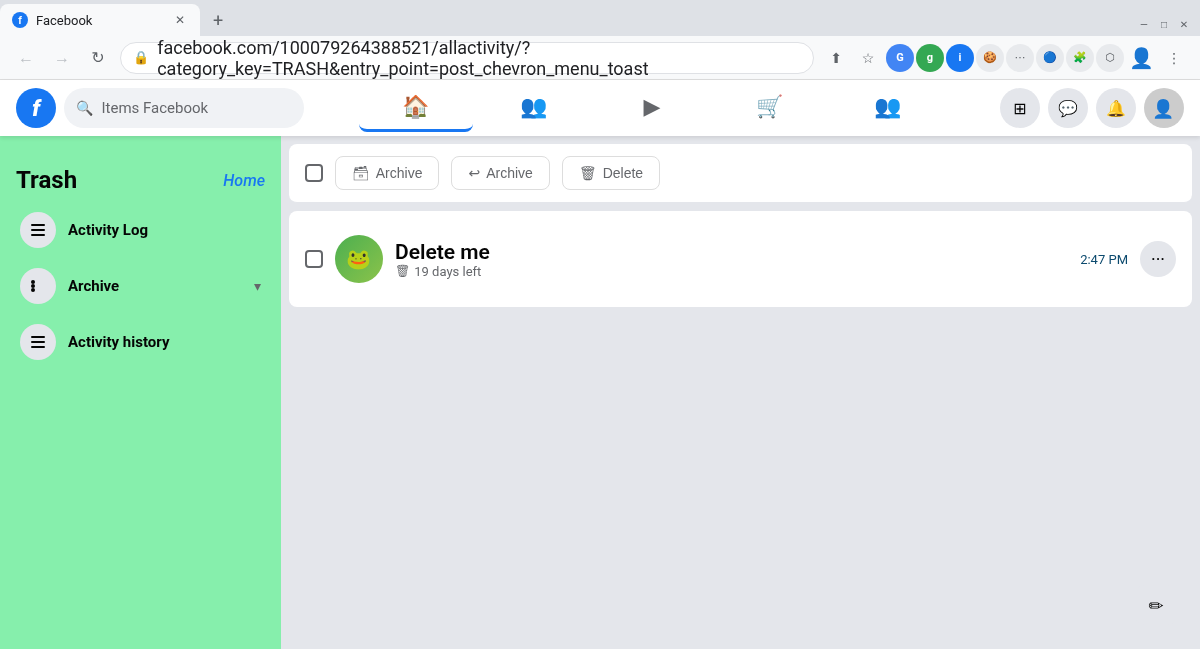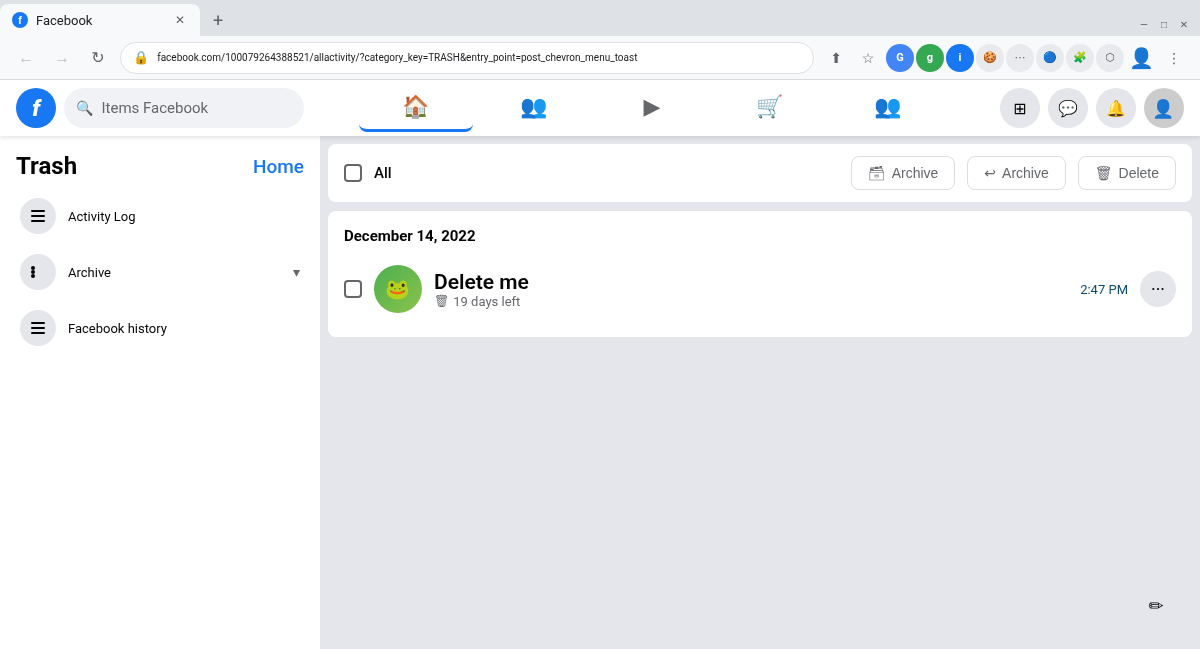"facebook.com/100079264388521/allactivity" .url-text { font-size: 10px -> 18px }
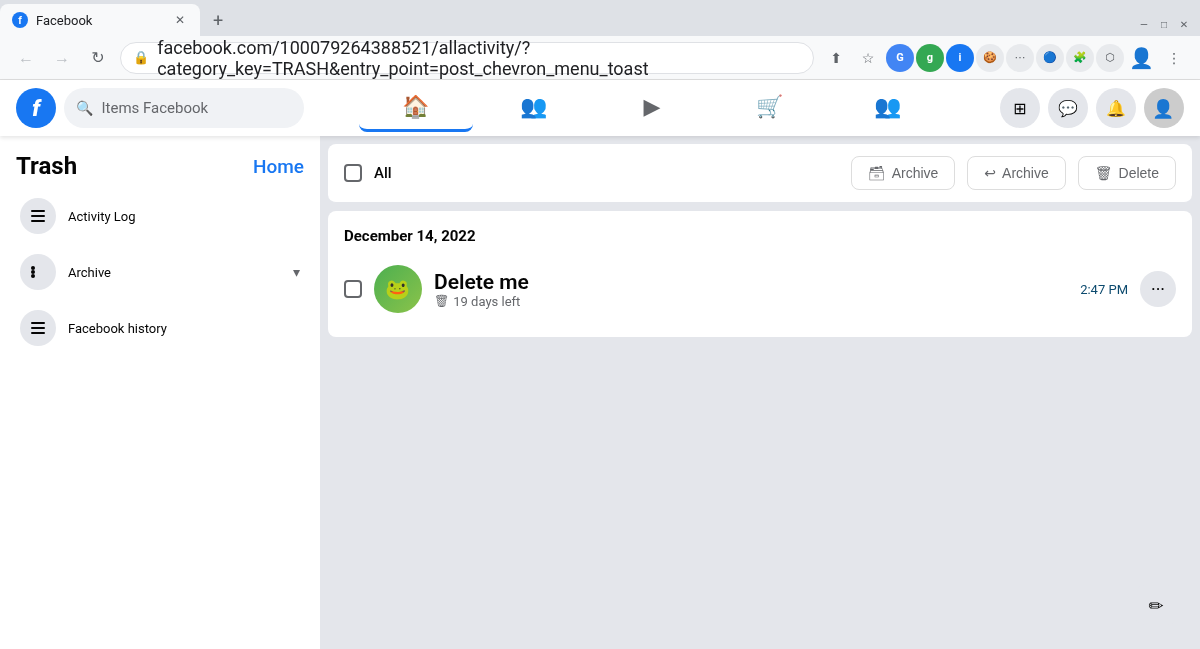"Trash" .sidebar { background: #ffffff -> #86efac; padding: 16px 8px -> 30px 8px; width: 320px -> 281px }
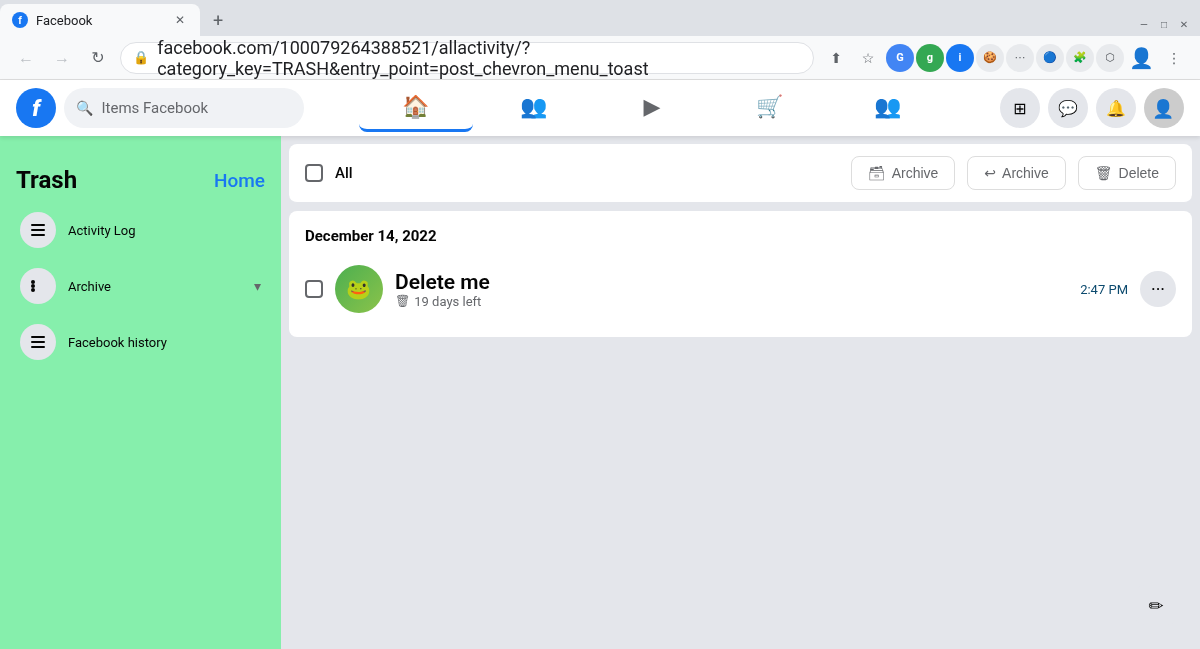"Home" .sidebar-home-link { font-size: 19px -> 16px; font-style: none -> italic }
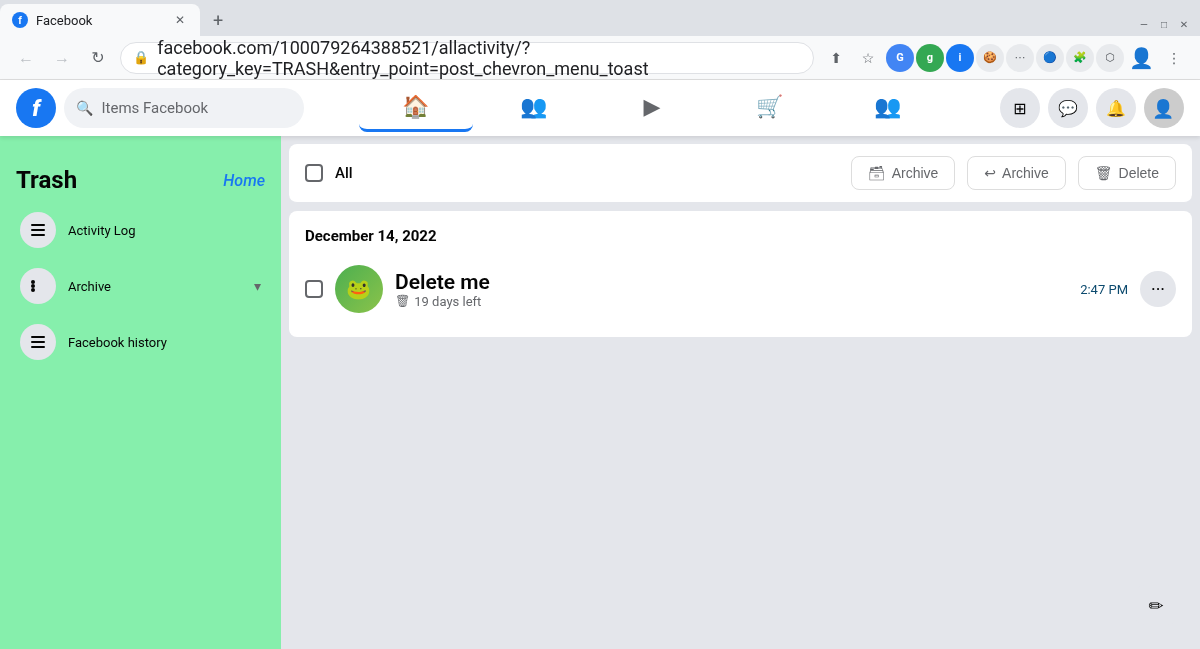"All" span.checkbox-all-label { html: <span>All</span> -> none }
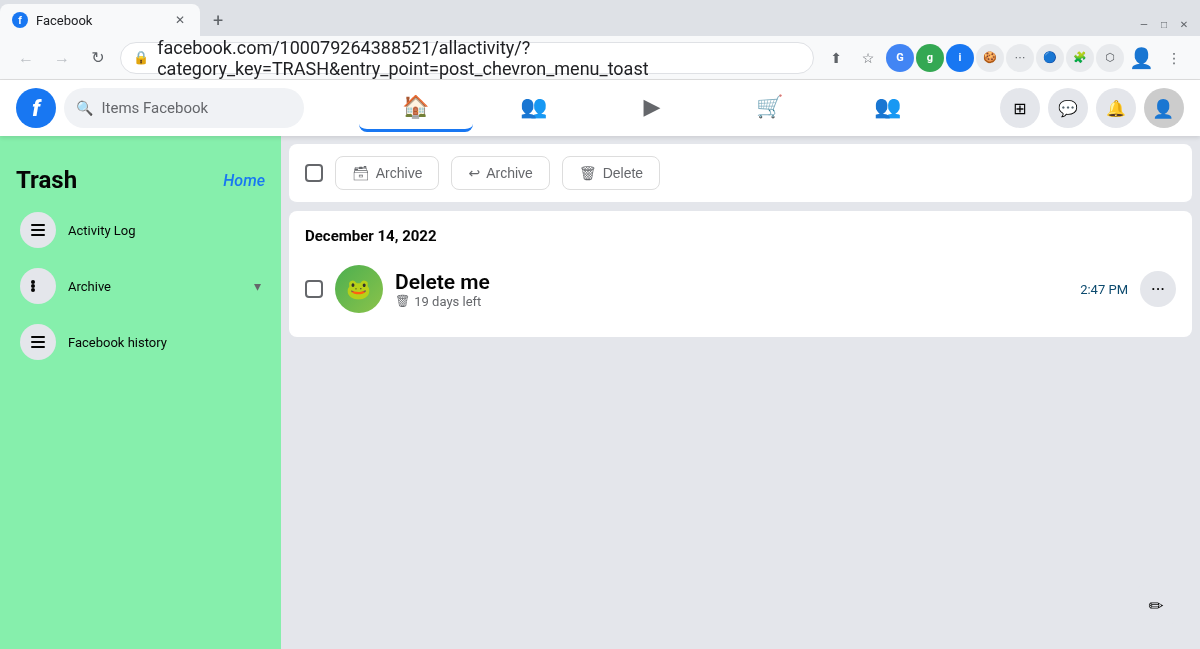"Activity Log" .sidebar-item-label { font-size: 13px -> 15px; font-weight: 400 -> 700 }
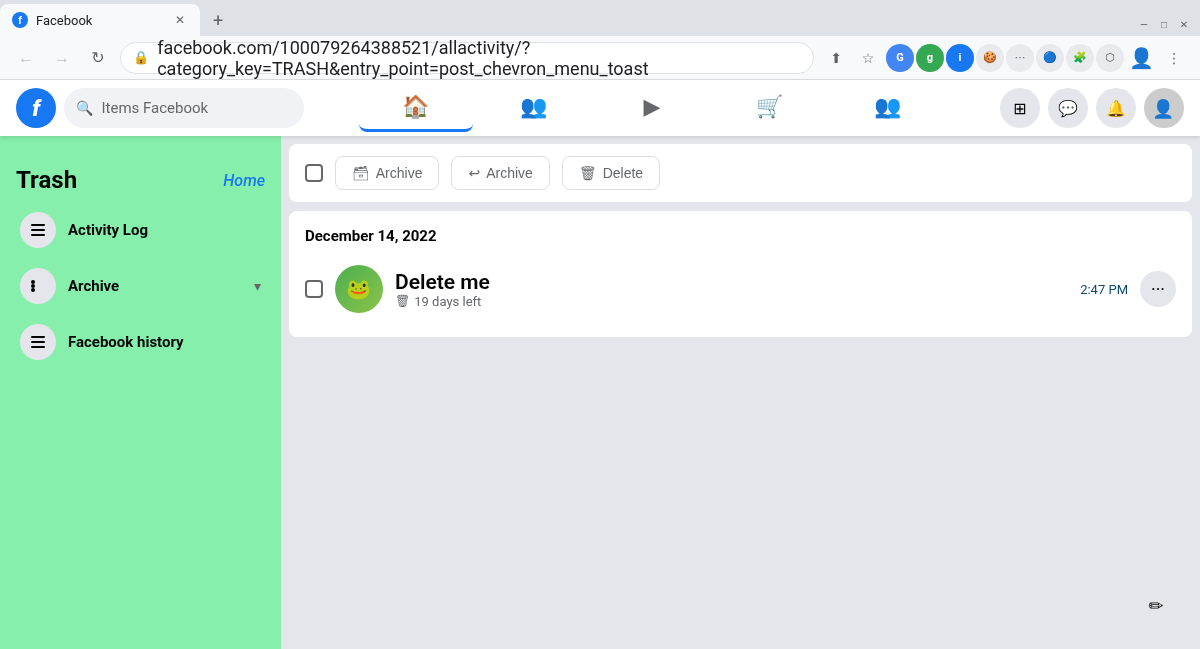"December 14, 2022" div.post-date { html: <div>December 14, 2022</div> -> none }
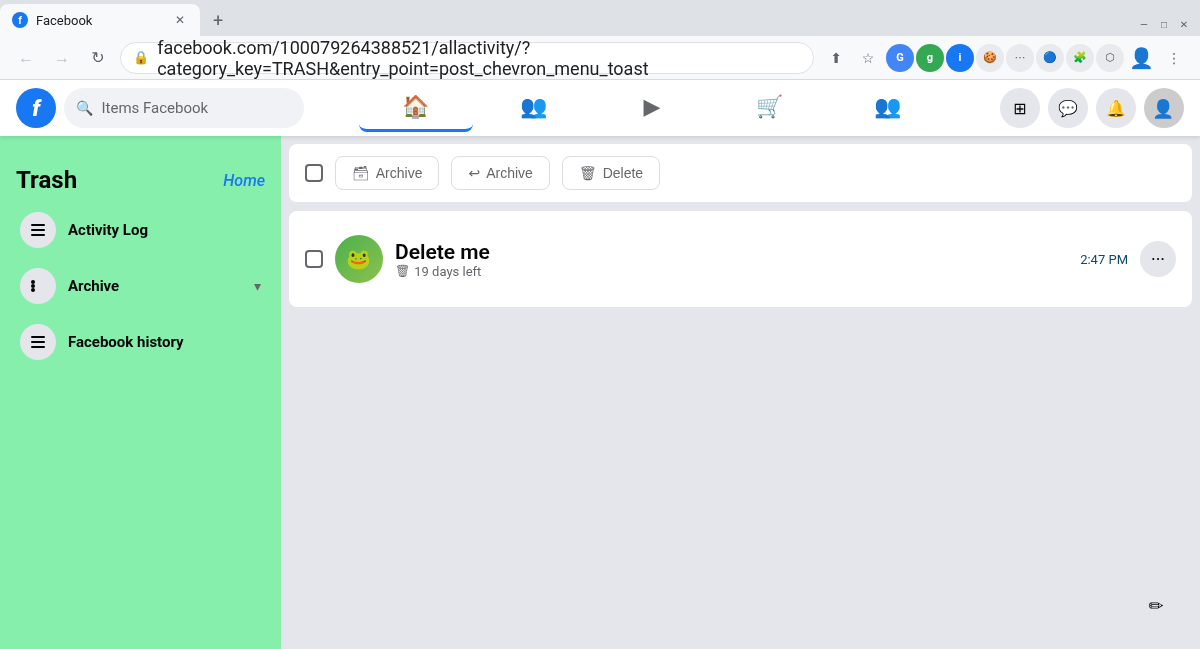"Facebook history" span.sidebar-item-label { text: Facebook -> Activity }
